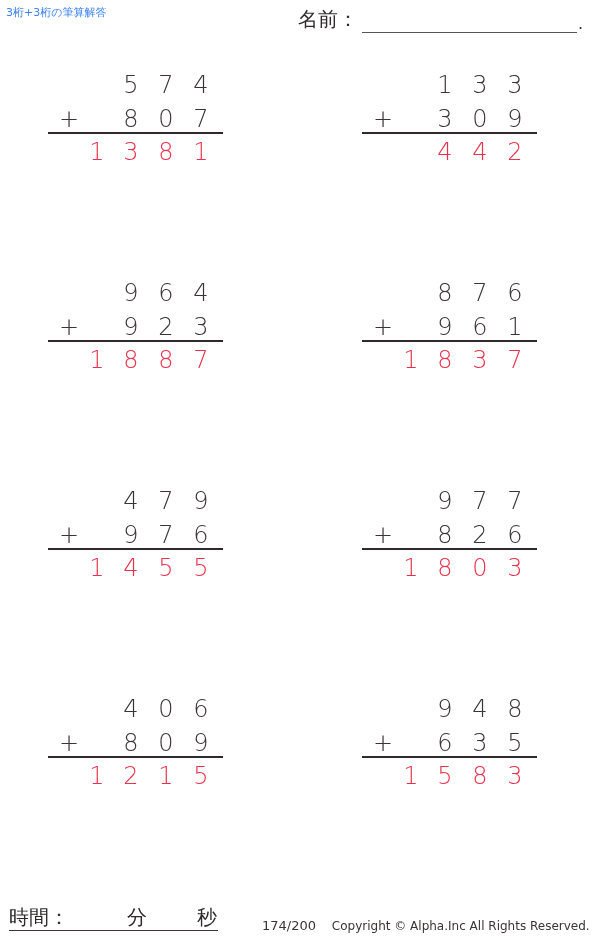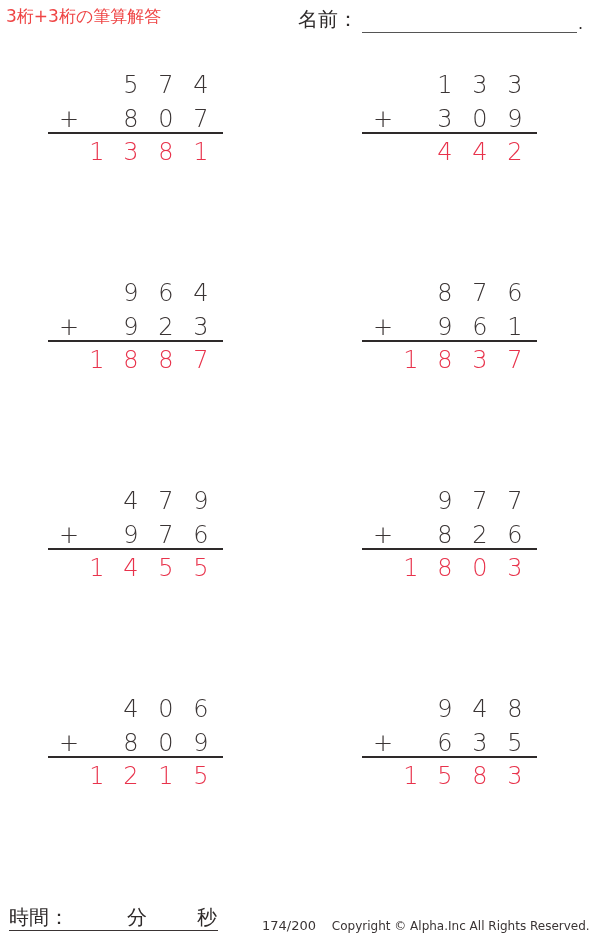"3桁+3桁の筆算解答" .title { color: #ef4444 -> #3b82f6; font-size: 17px -> 11px }
